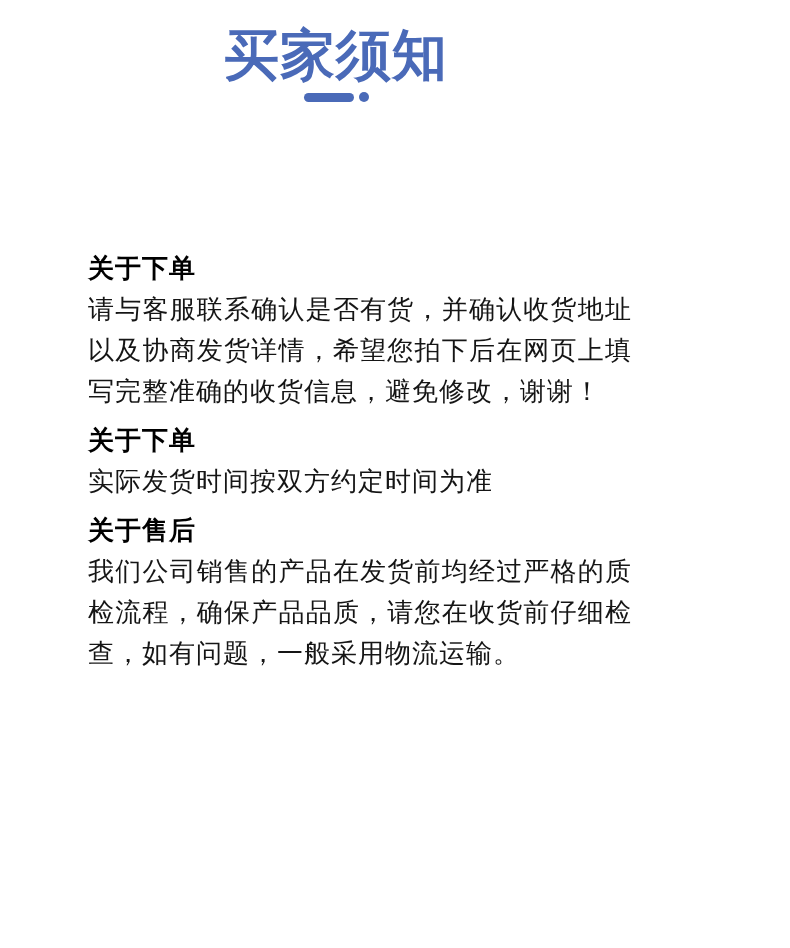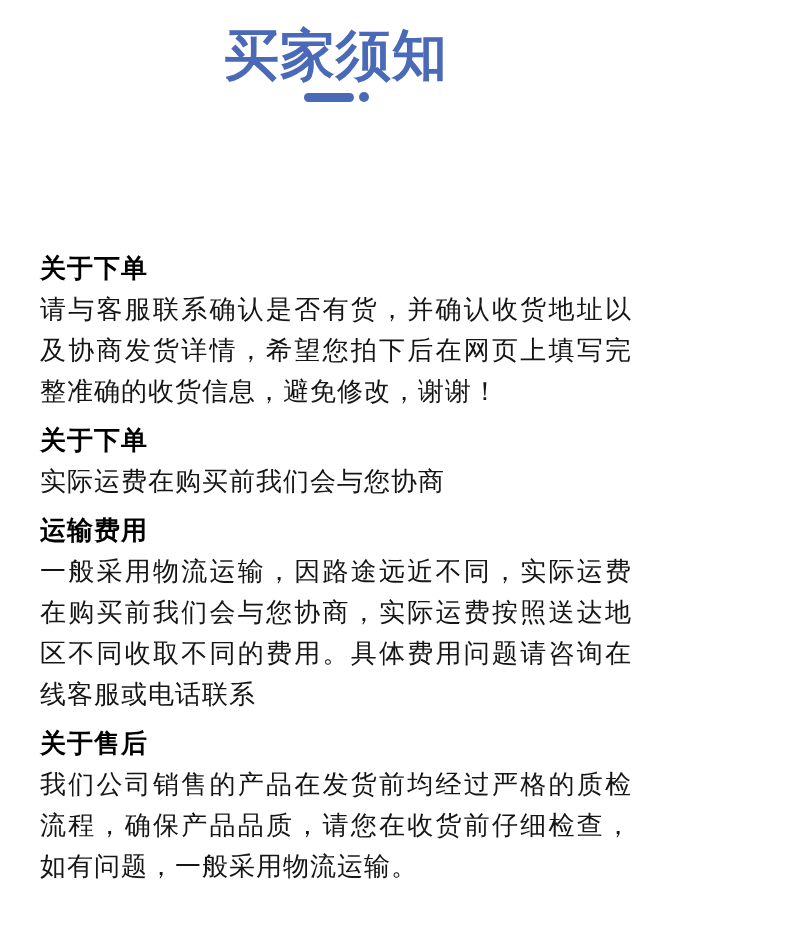"关于下单" .content { margin-left: none -> 48px }
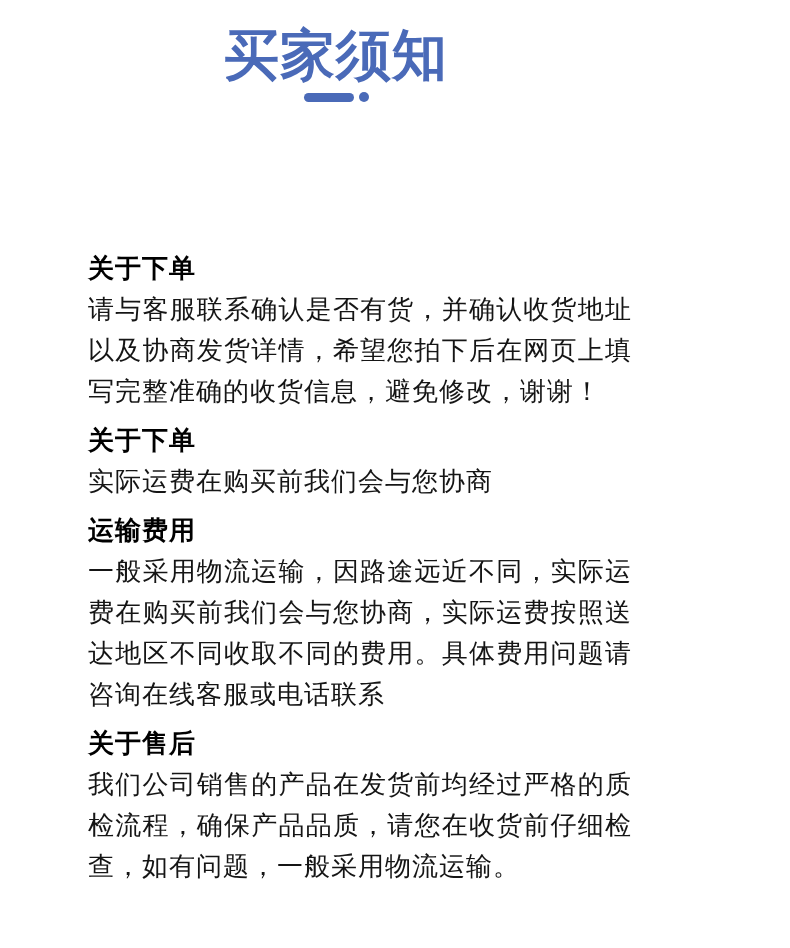"实际运费在购买前我们会与您协商" p.section-body { text: 运费在购买前我们会与您协商 -> 发货时间按双方约定时间为准 }
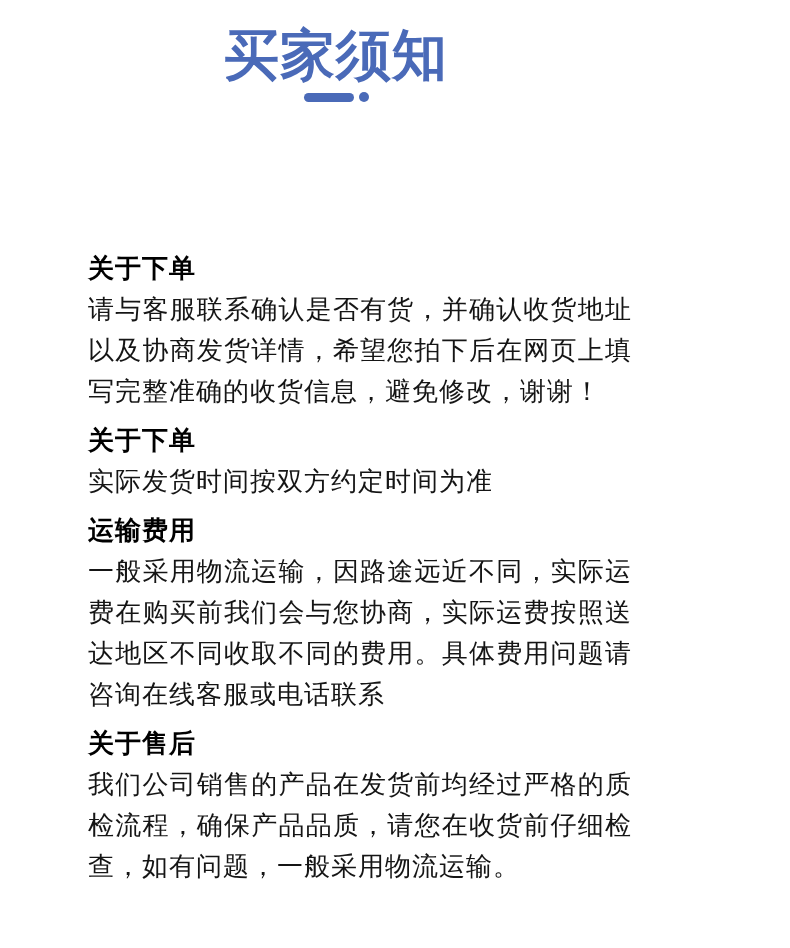"运输费用" section.section { html: <section> <h2>运输费用</h2> <p>一般采用物流运输，因路途远近不同，实际运费在购买前我们会与您协商，实际运费按照送达地区不同收取不同的费用。具体费用问题请咨询在线客服或电话联系</p> </section> -> none }
